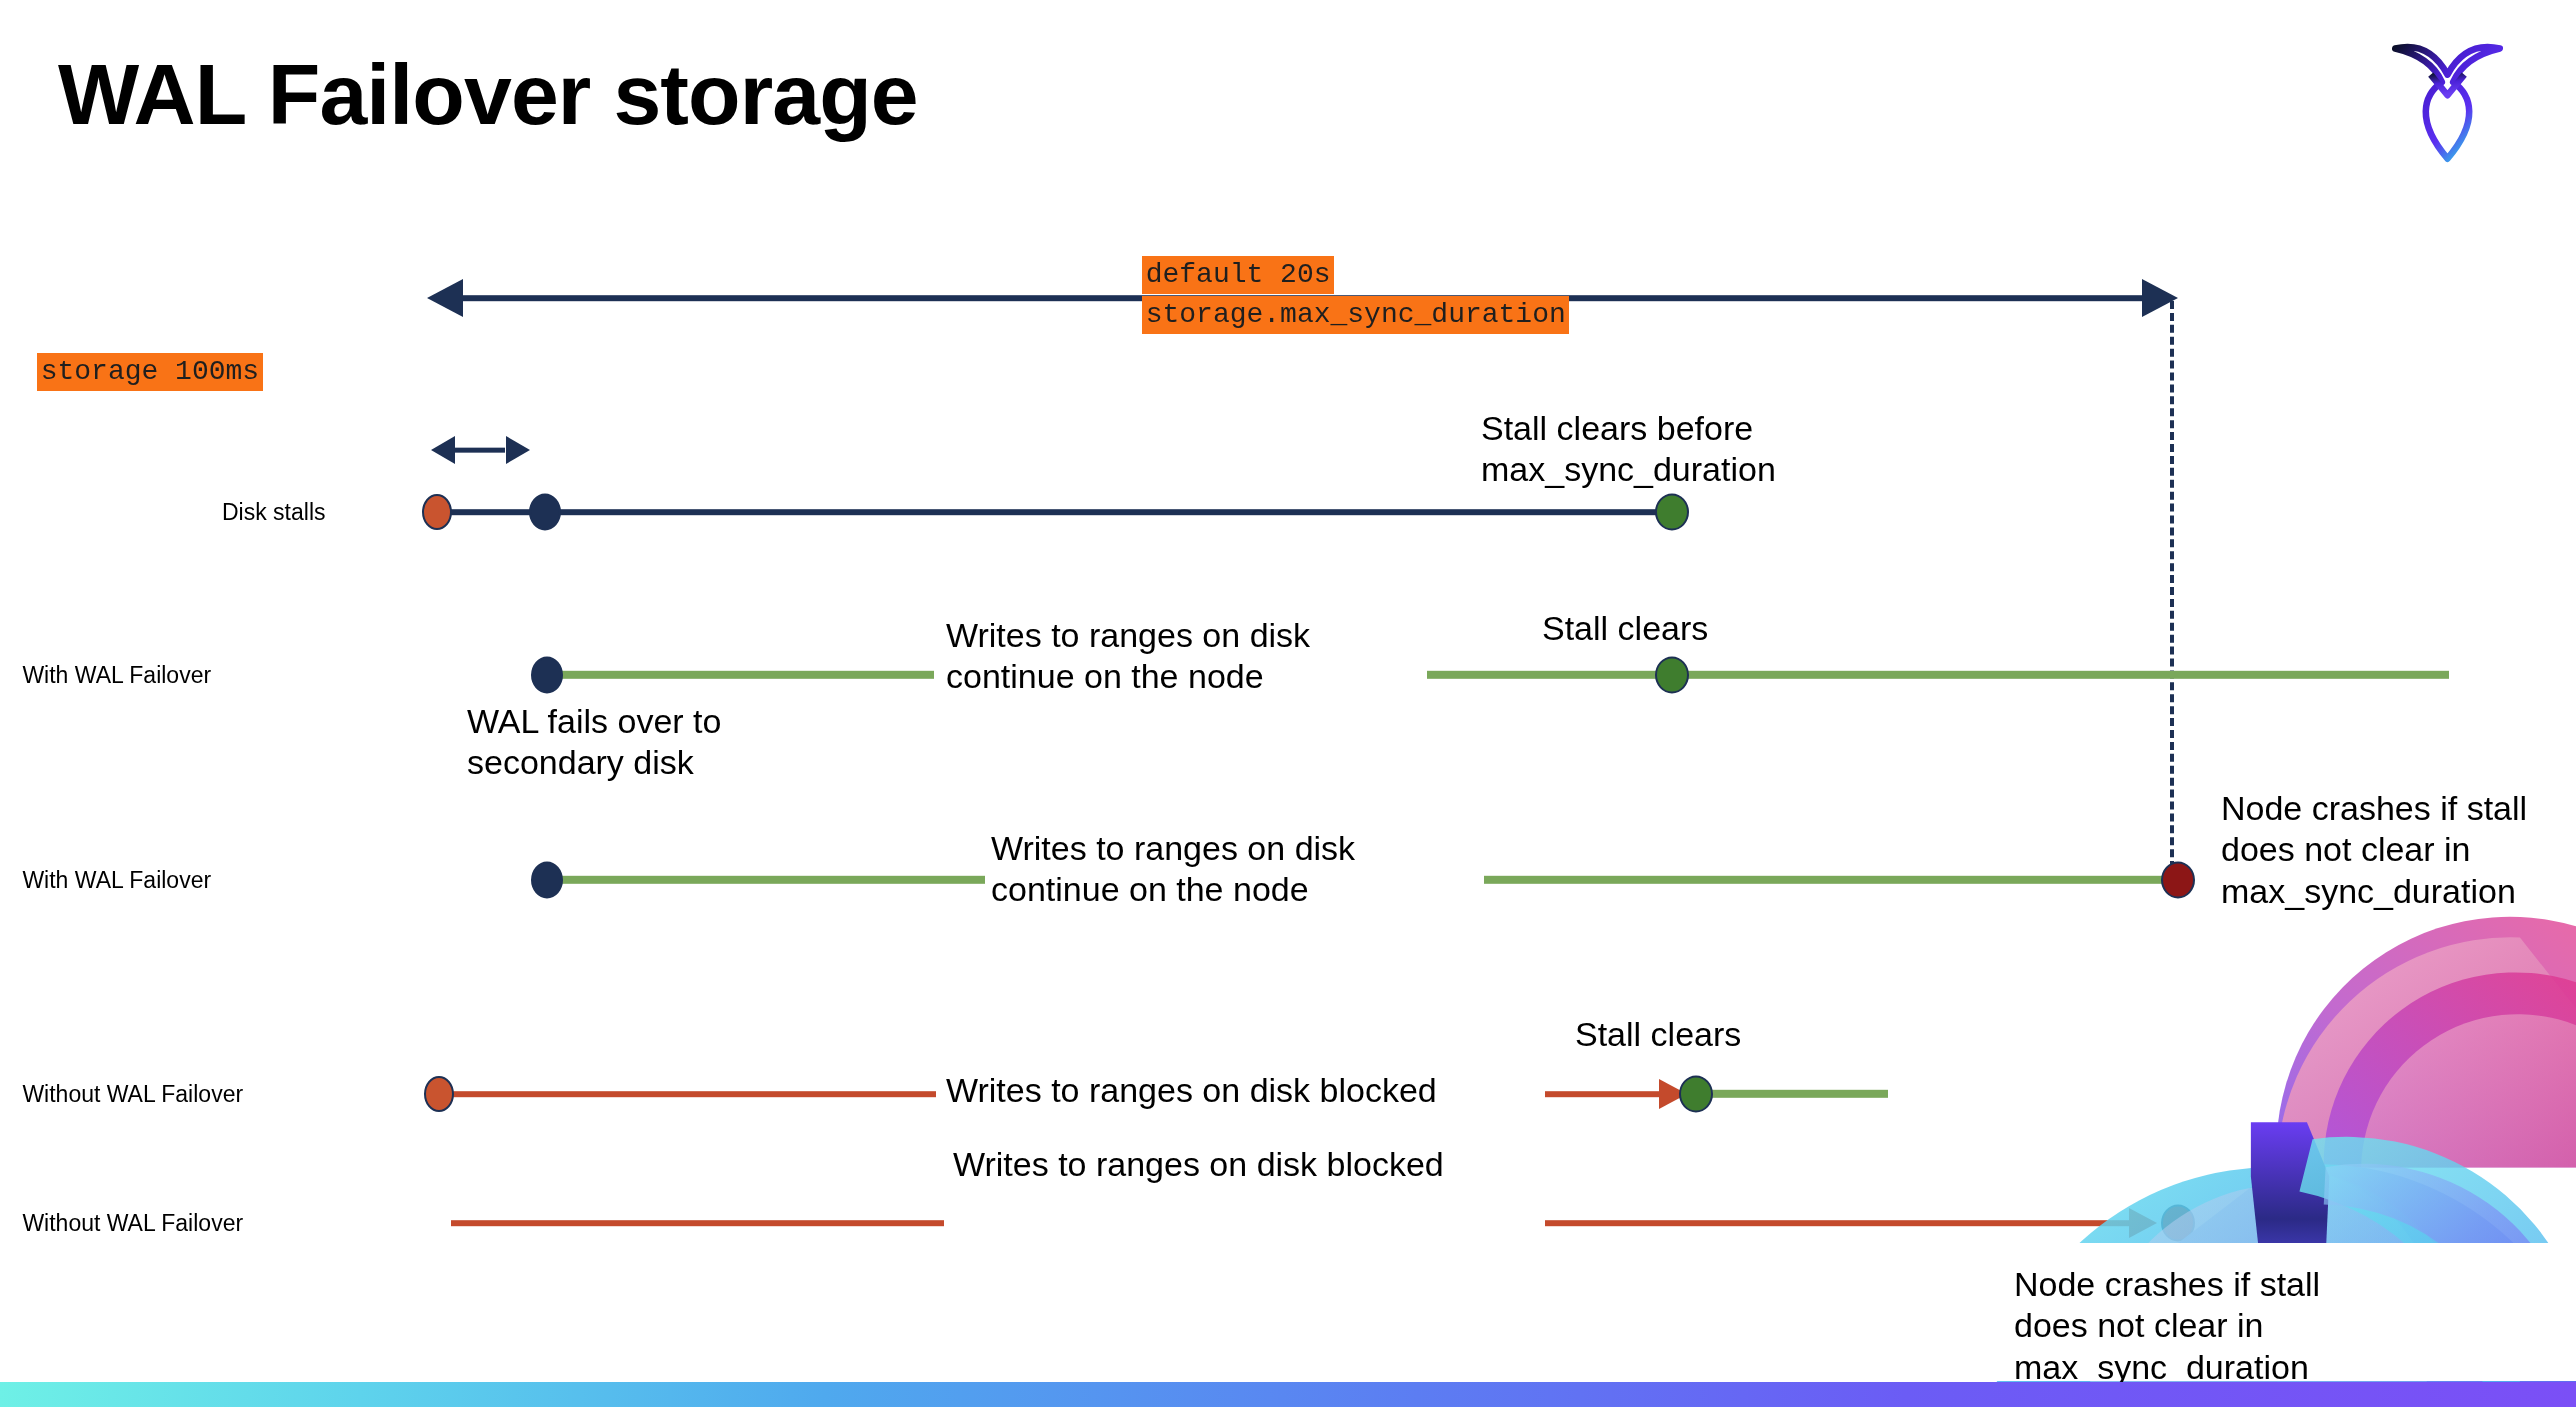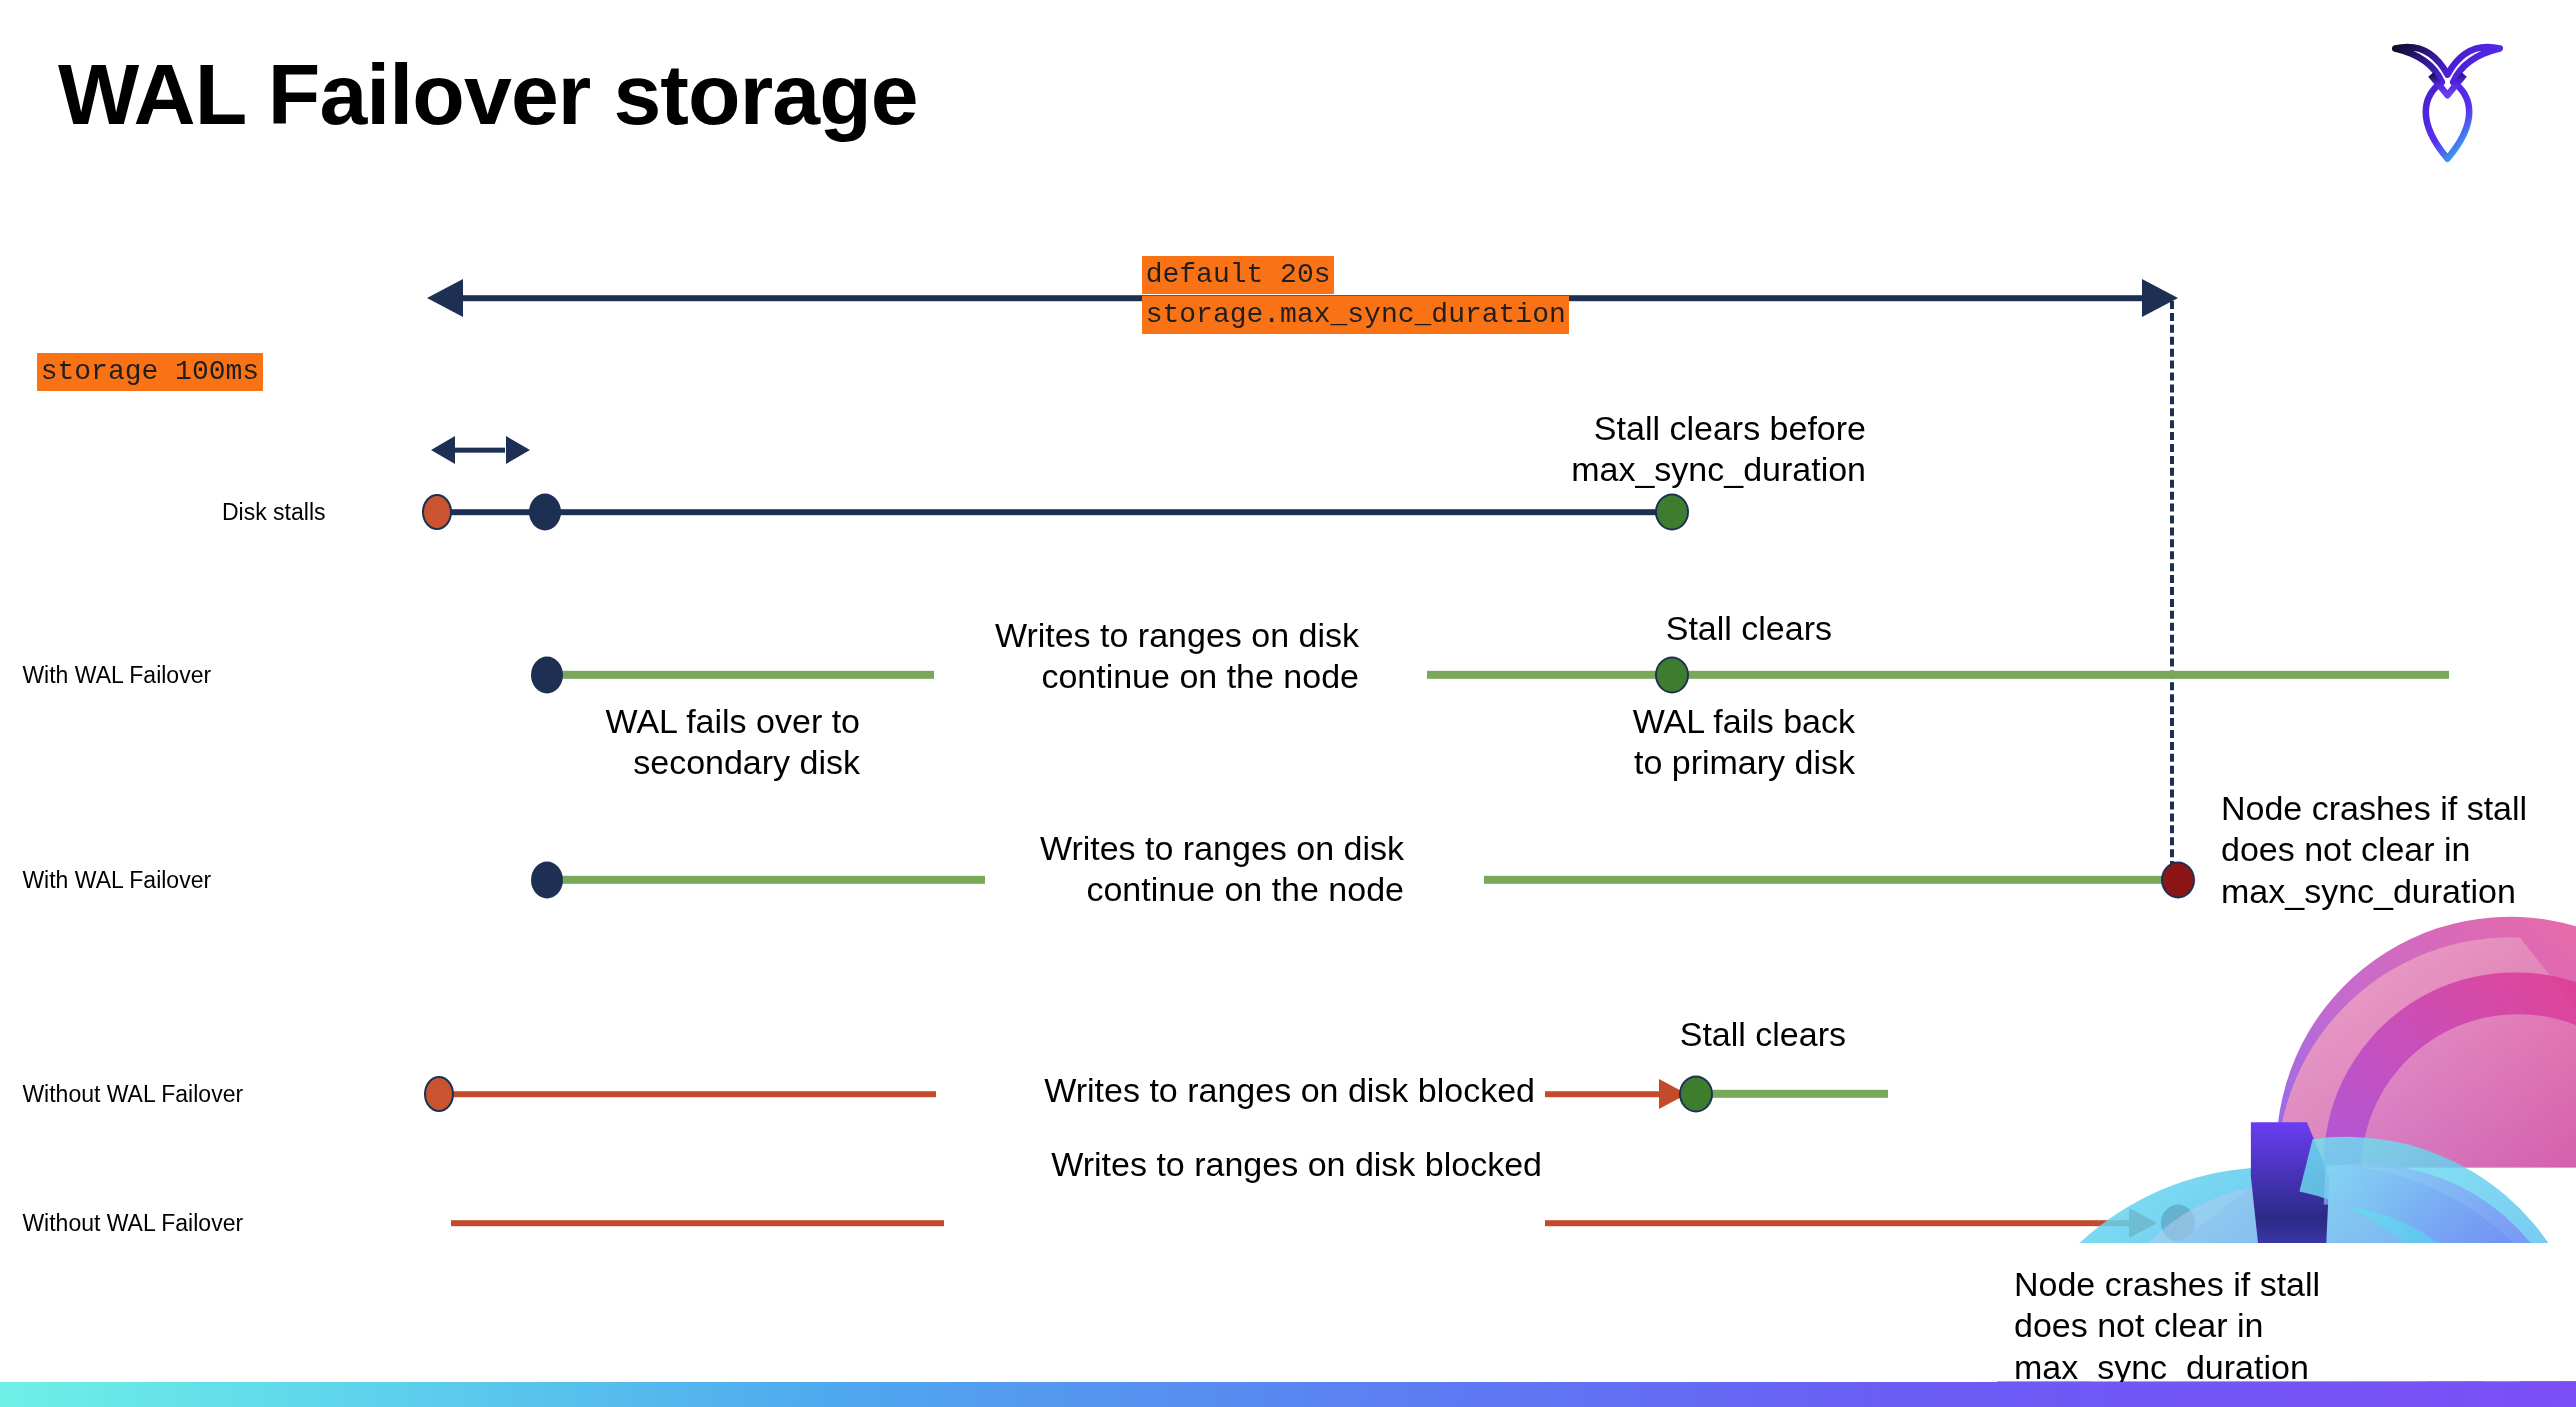"Stall clears before" .note { text-align: right -> left }
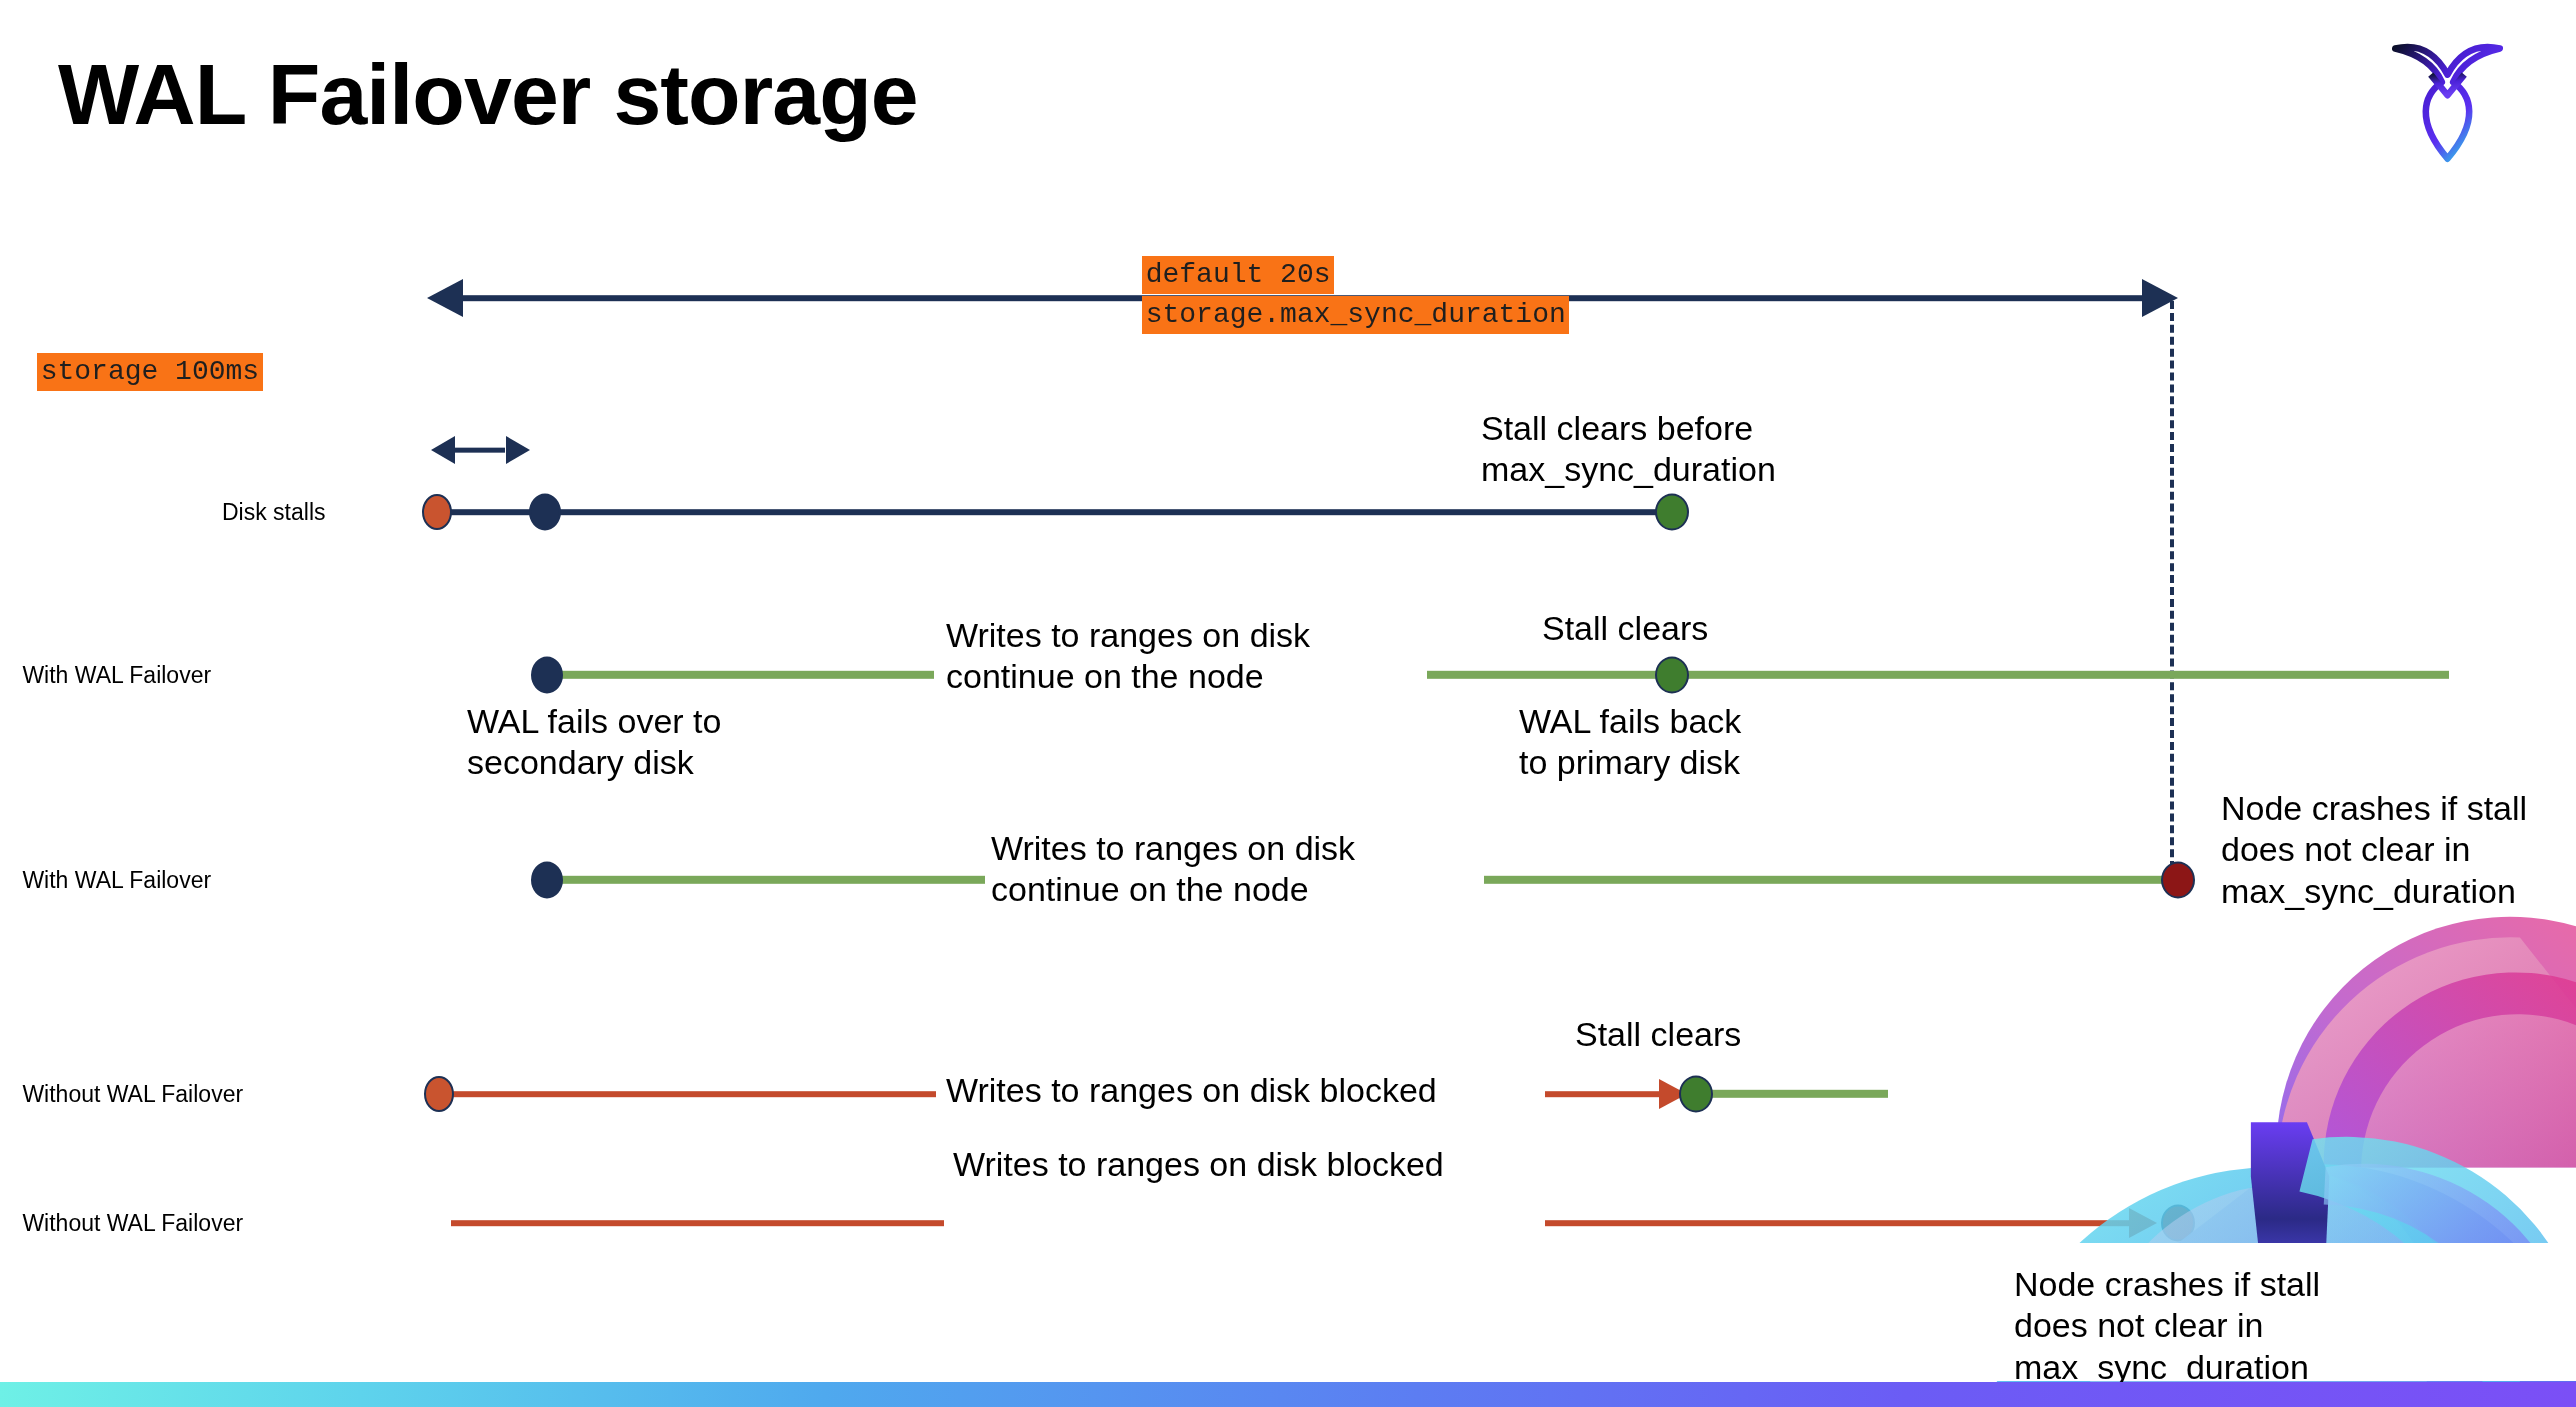"WAL fails back" div.note { html: <div>WAL fails back to primary disk</div> -> none }
